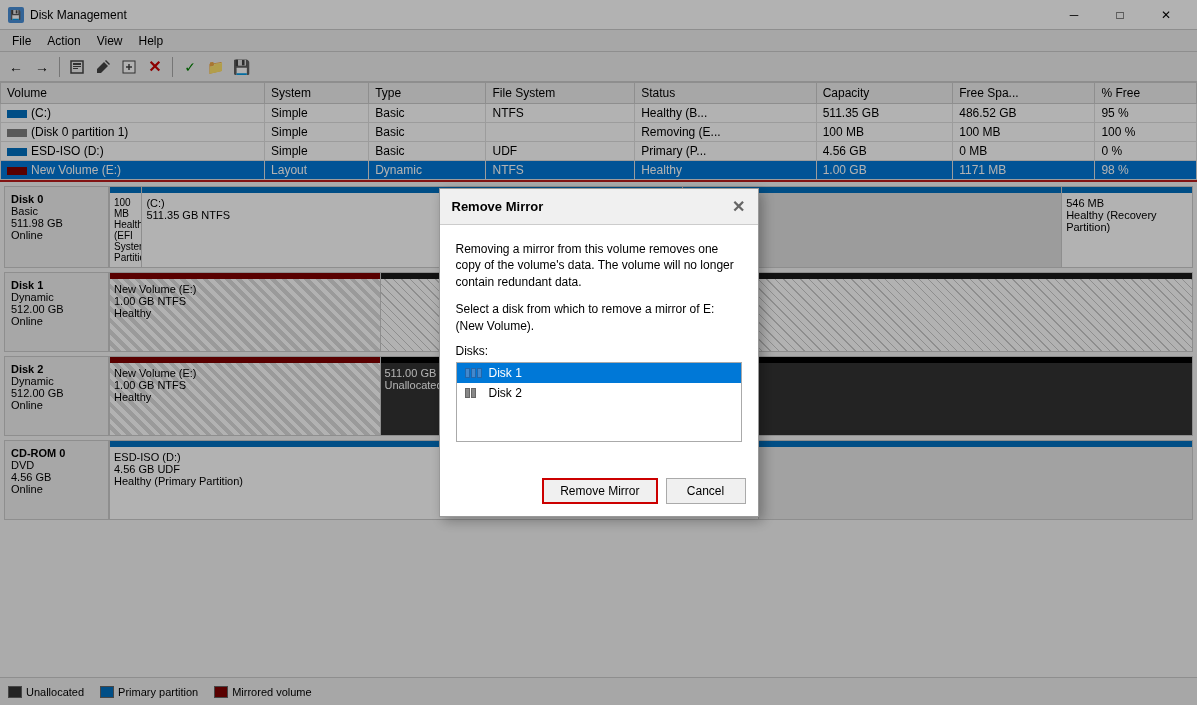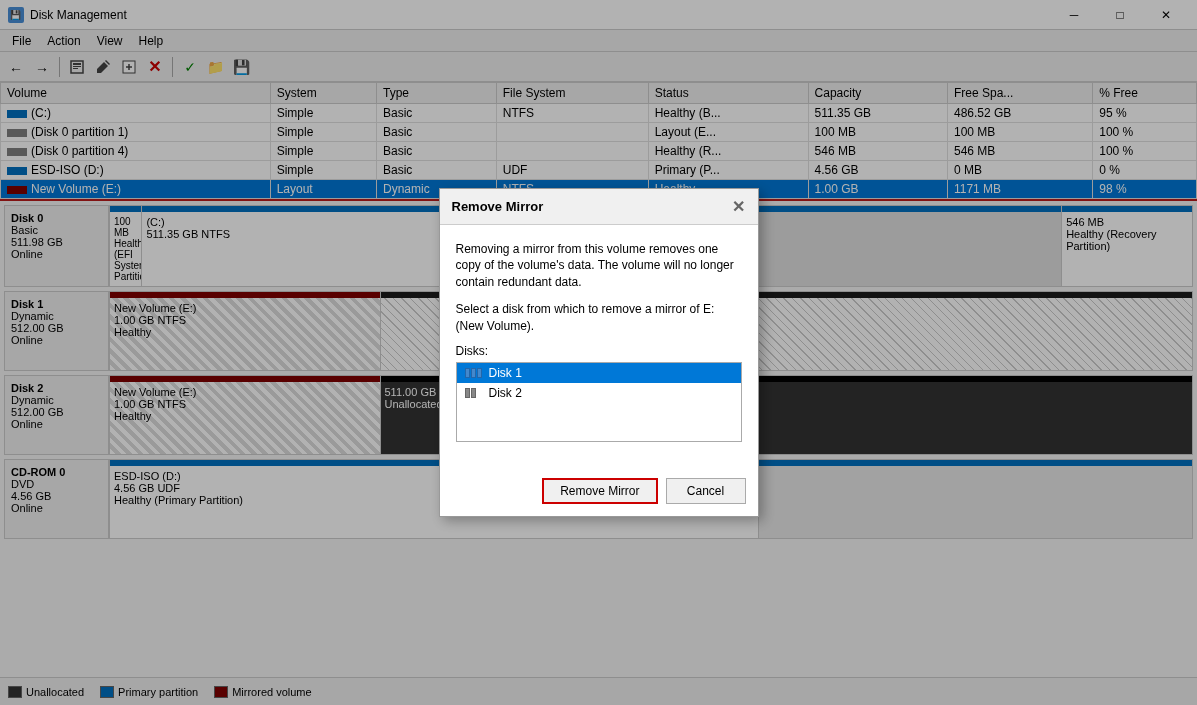"Layout (E..." td { text: Layout -> Removing }
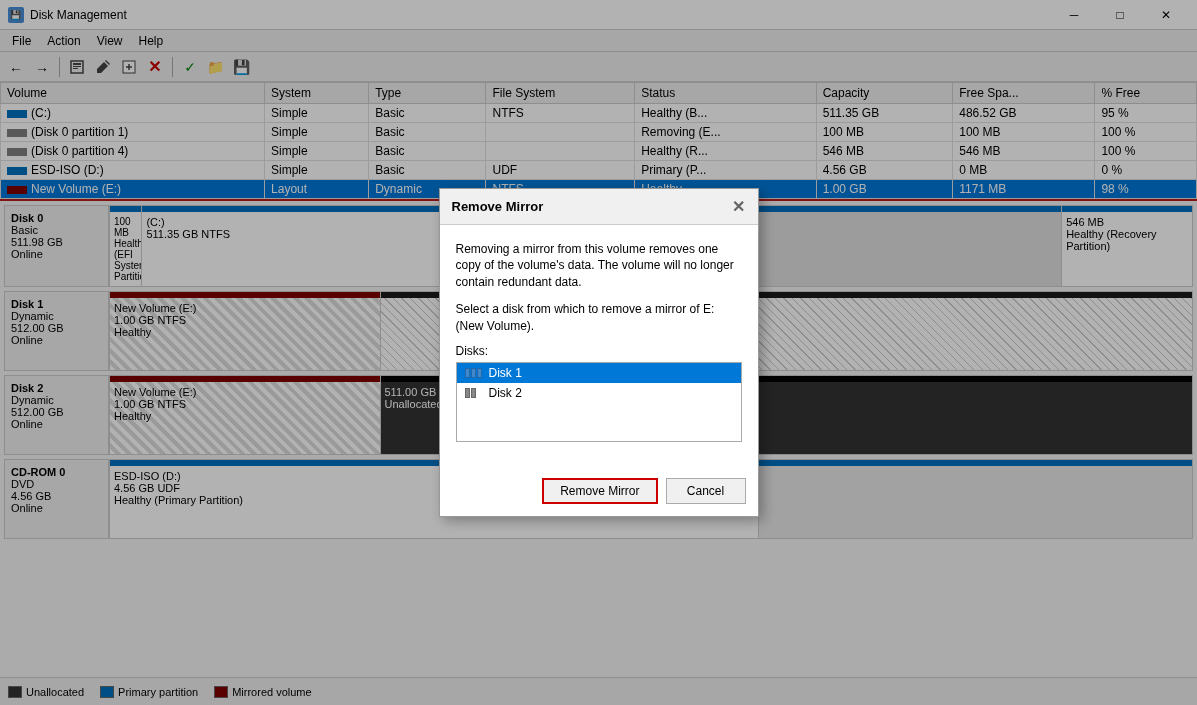"(Disk 0 partition 4)" tr { html: <tr> <td><span></span>(Disk 0 partition 4)</td> <td>Simple</td> <td>Basic</td> <td></td> <td>Healthy (R...</td> <td>546 MB</td> <td>546 MB</td> <td>100 %</td> </tr> -> none }
